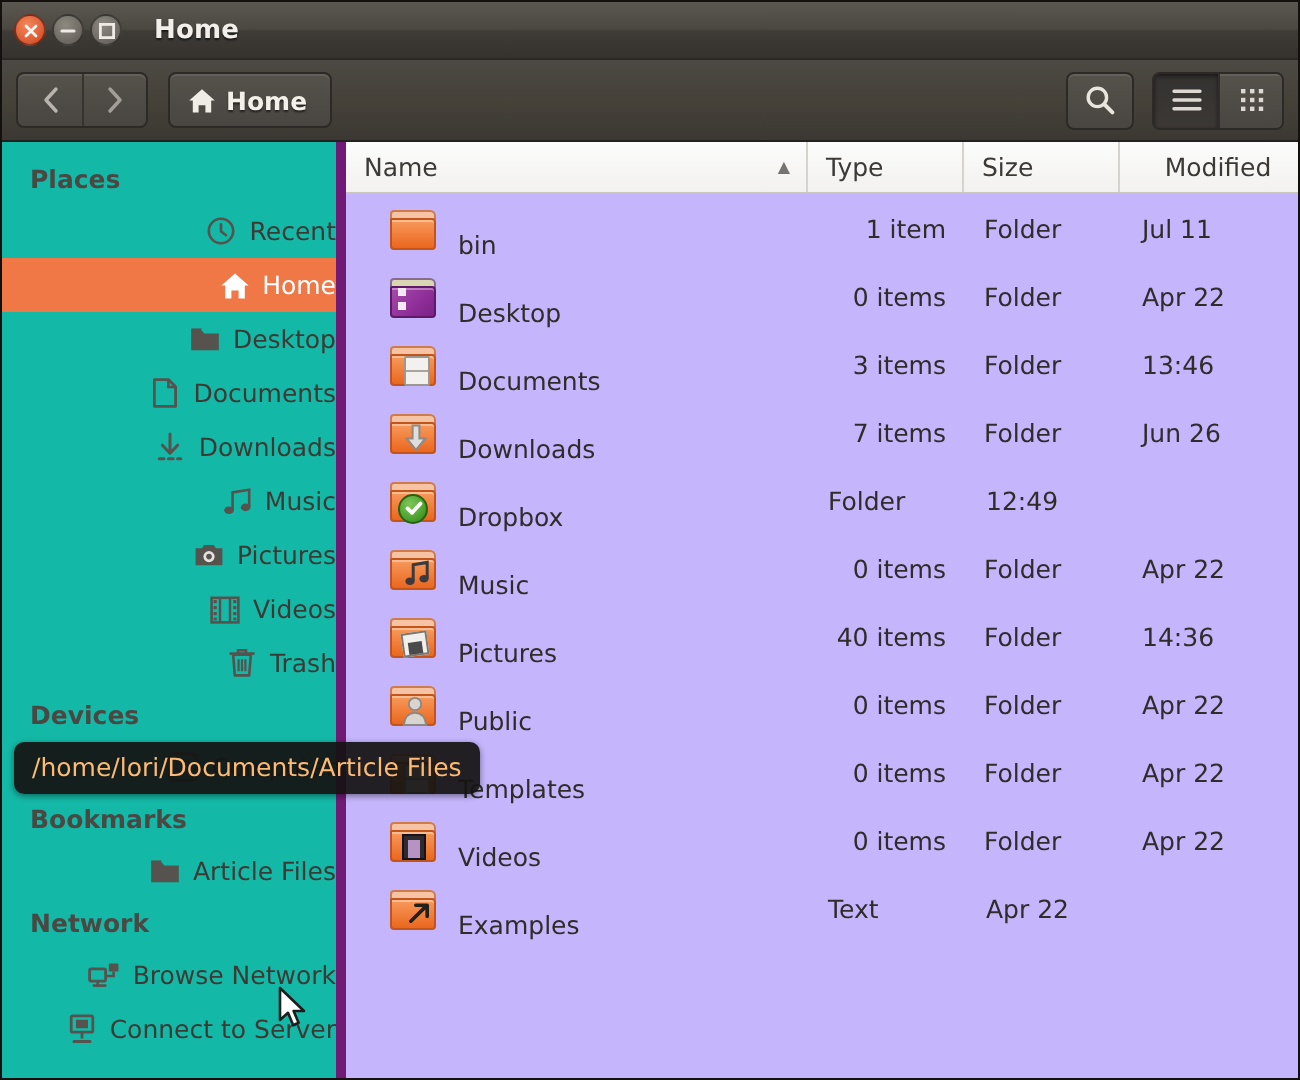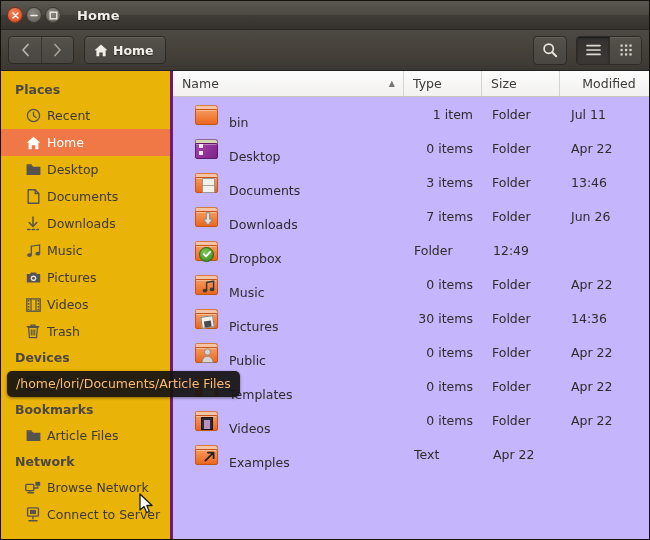"Places" #sidebar { background: #eab308 -> #14b8a6; border-right: 3px solid #701a75 -> 5px solid #701a75 }
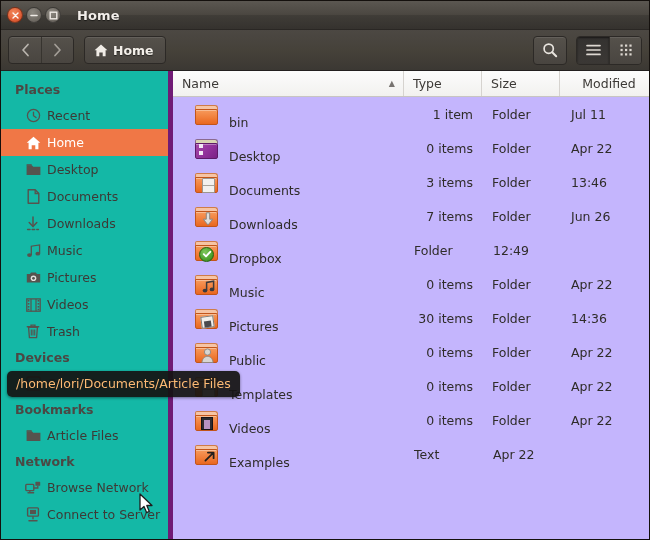"Recent" .sb-item { justify-content: none -> flex-end; padding-left: 24px -> 34px }
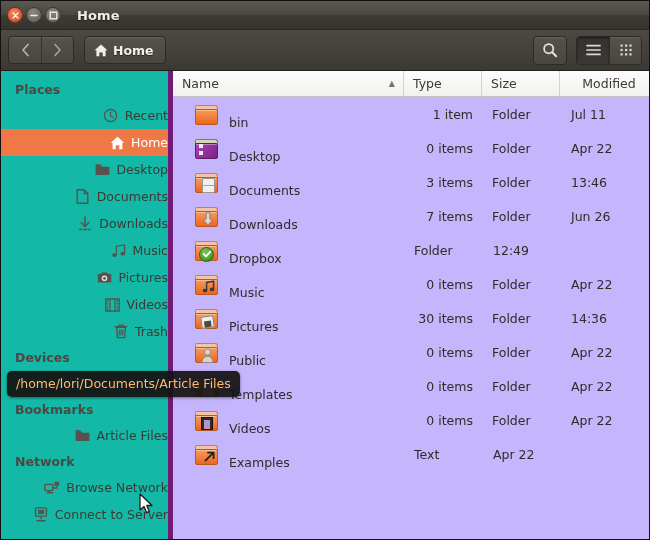"30 items" div.fc { text: 30 -> 40 }
